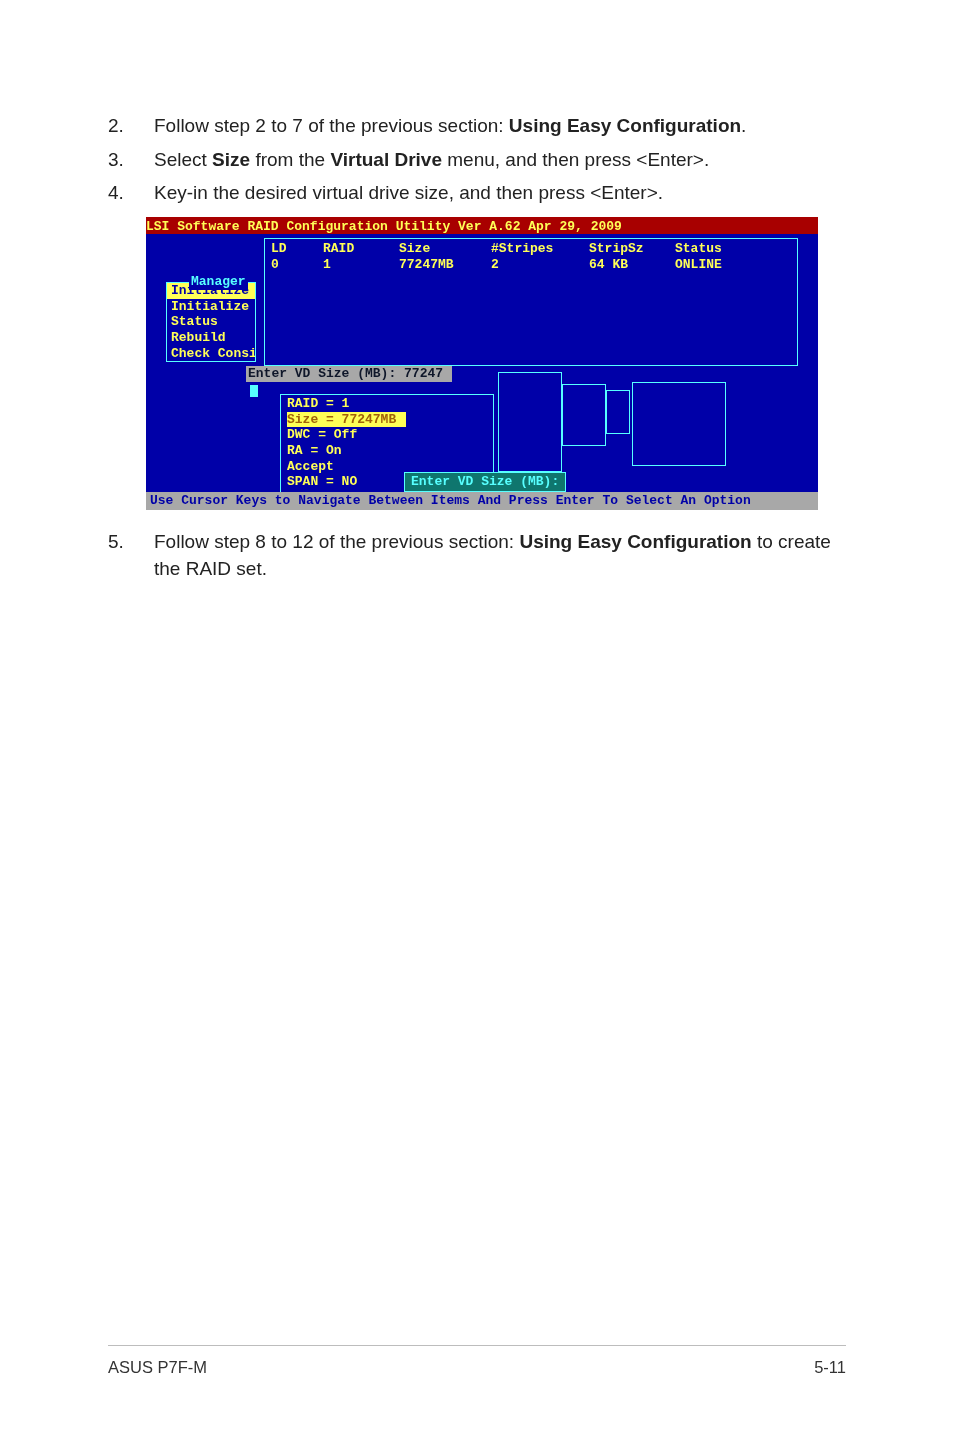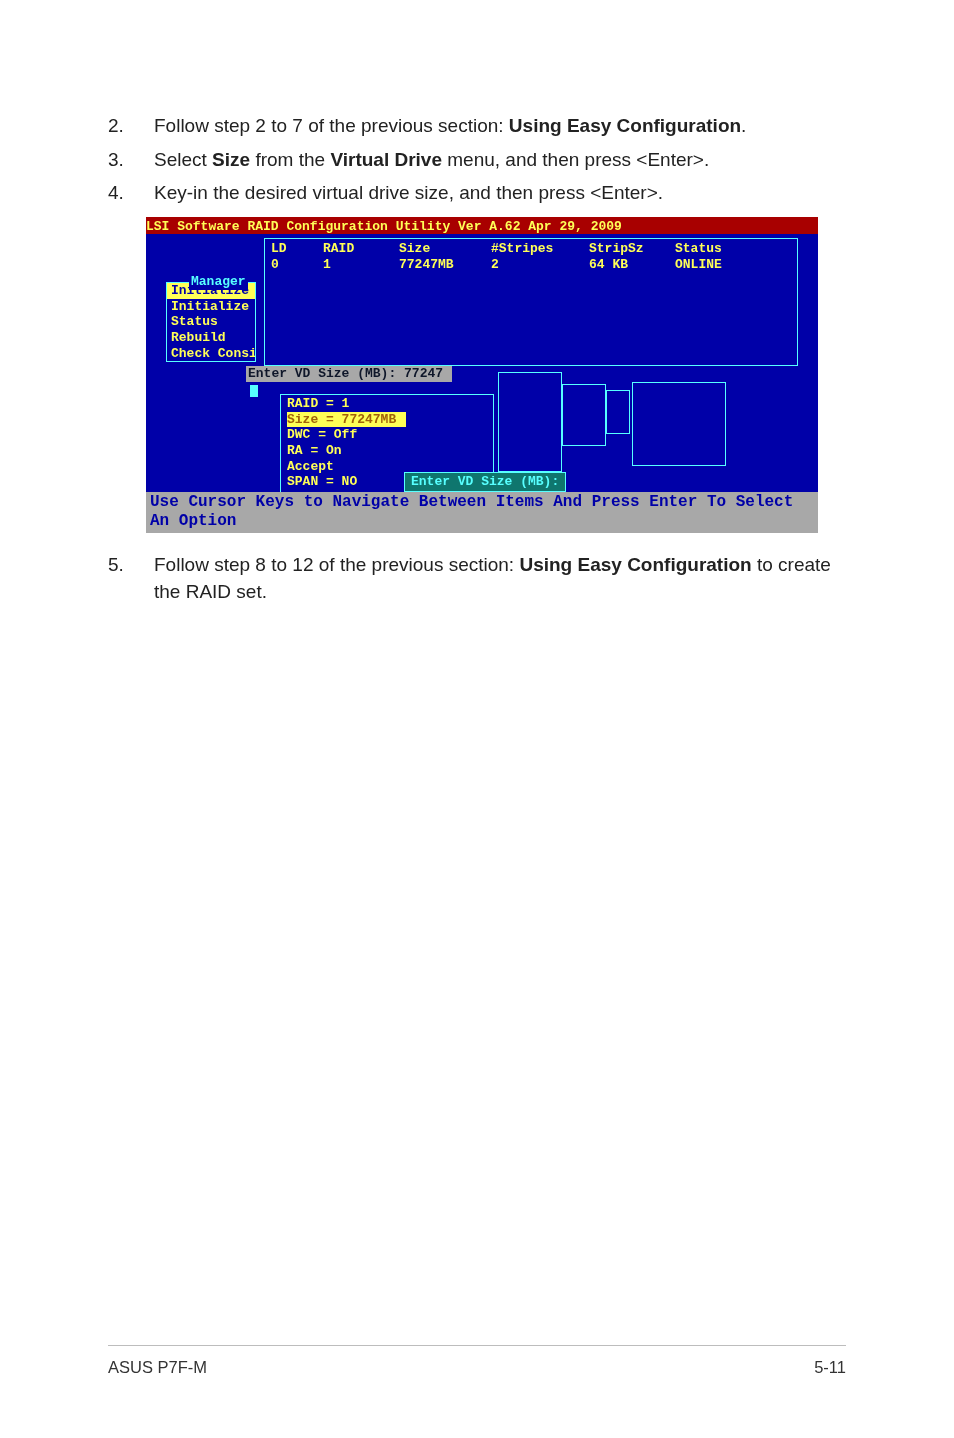"Use Cursor Keys to Navigate" .helpbar { font-size: 16px -> 13px }
